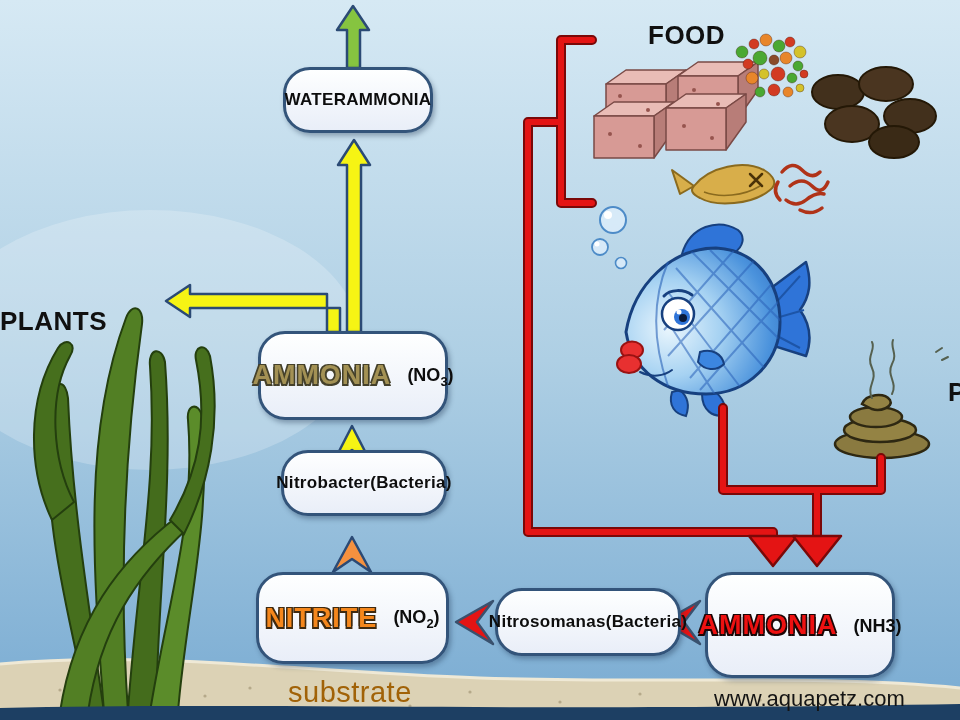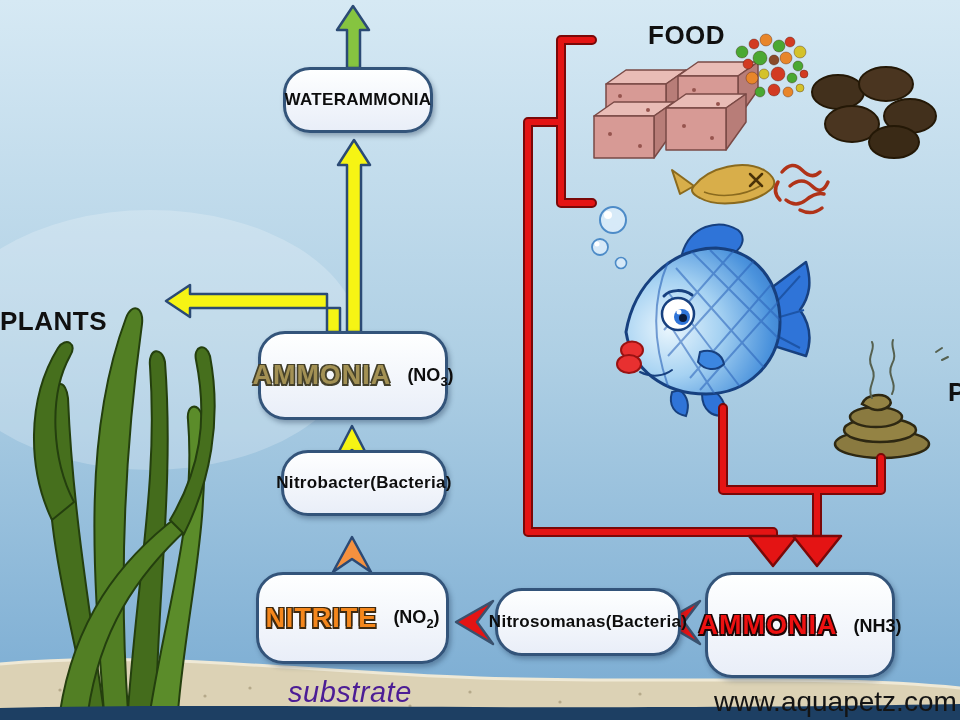"substrate" .substrate-label { color: #4c1d95 -> #a16207; font-style: italic -> none }
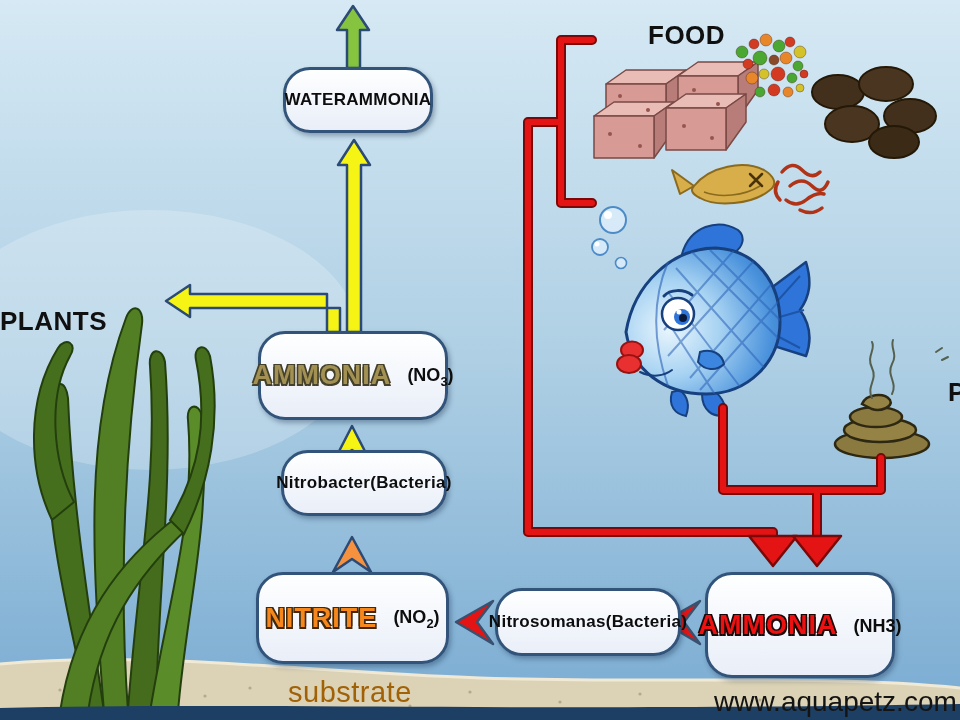"www.aquapetz.com" .watermark { font-size: 28px -> 22px }
